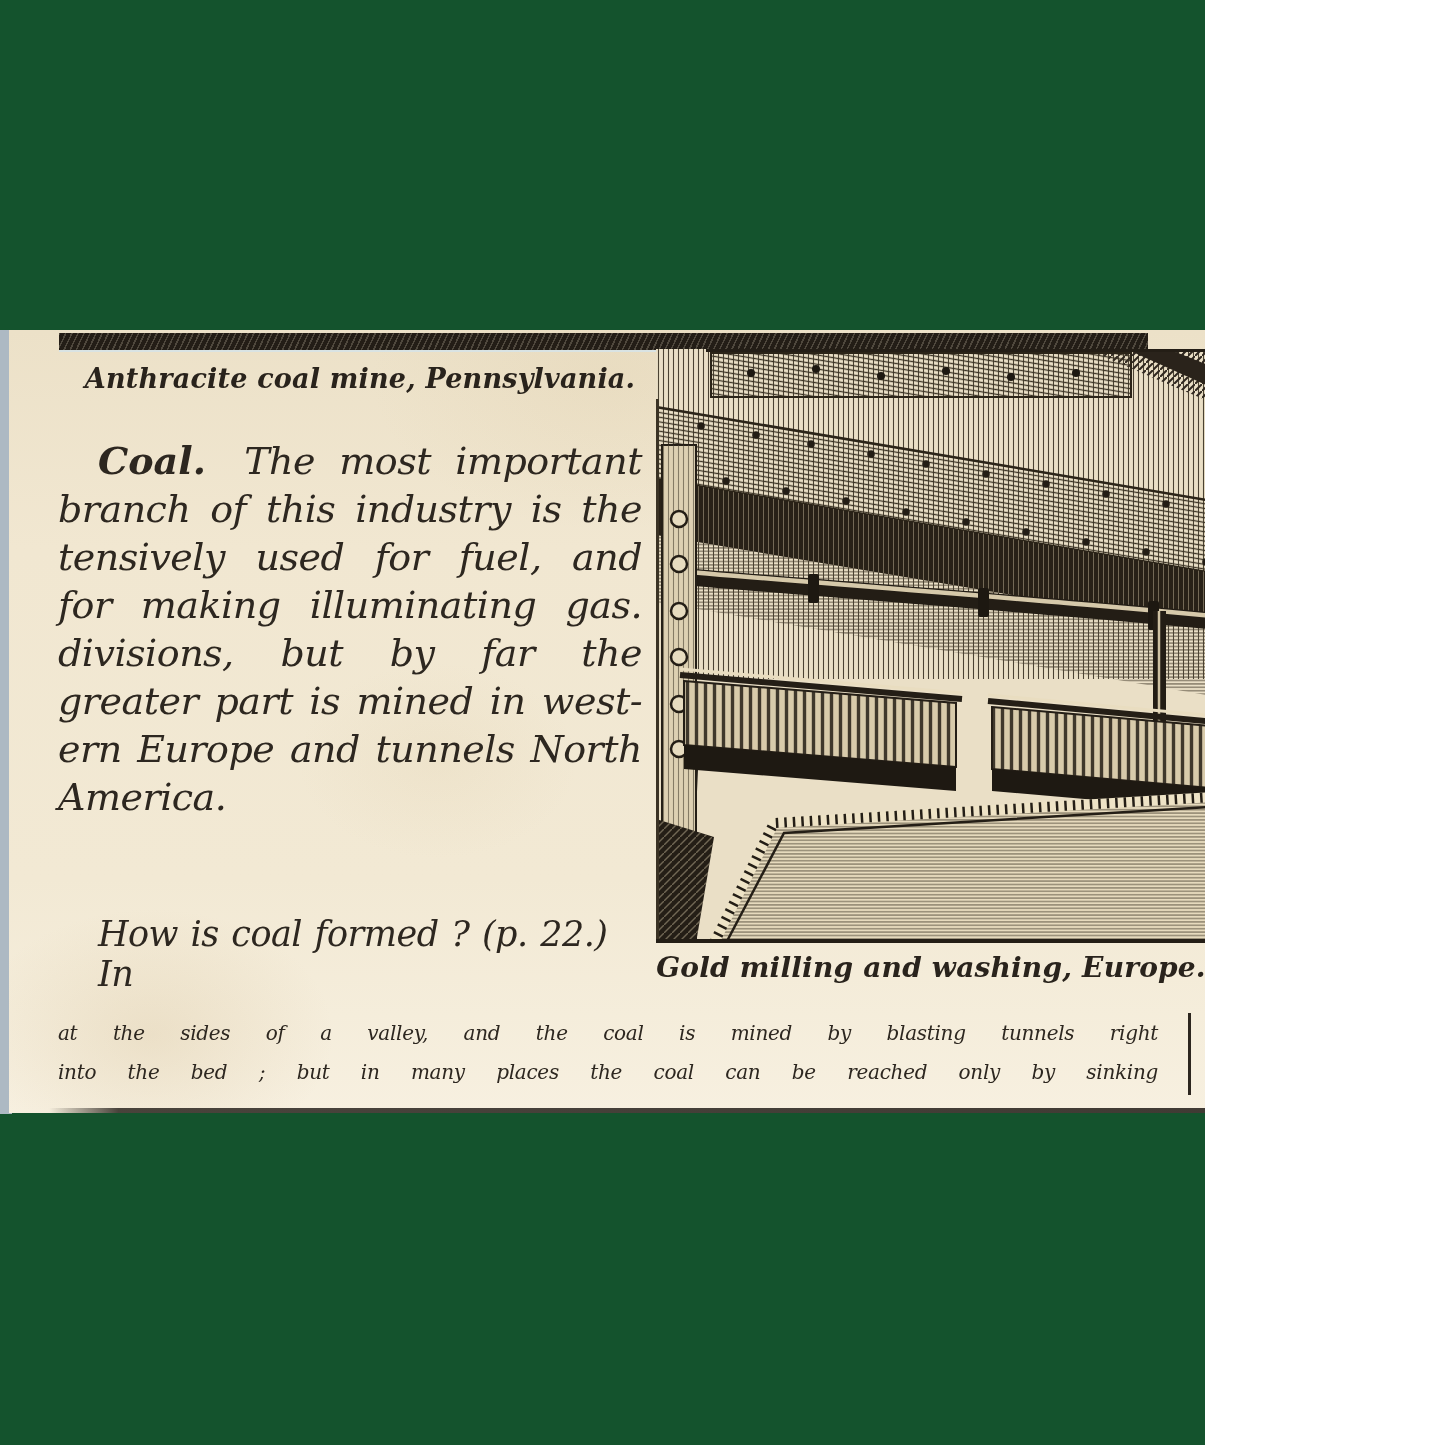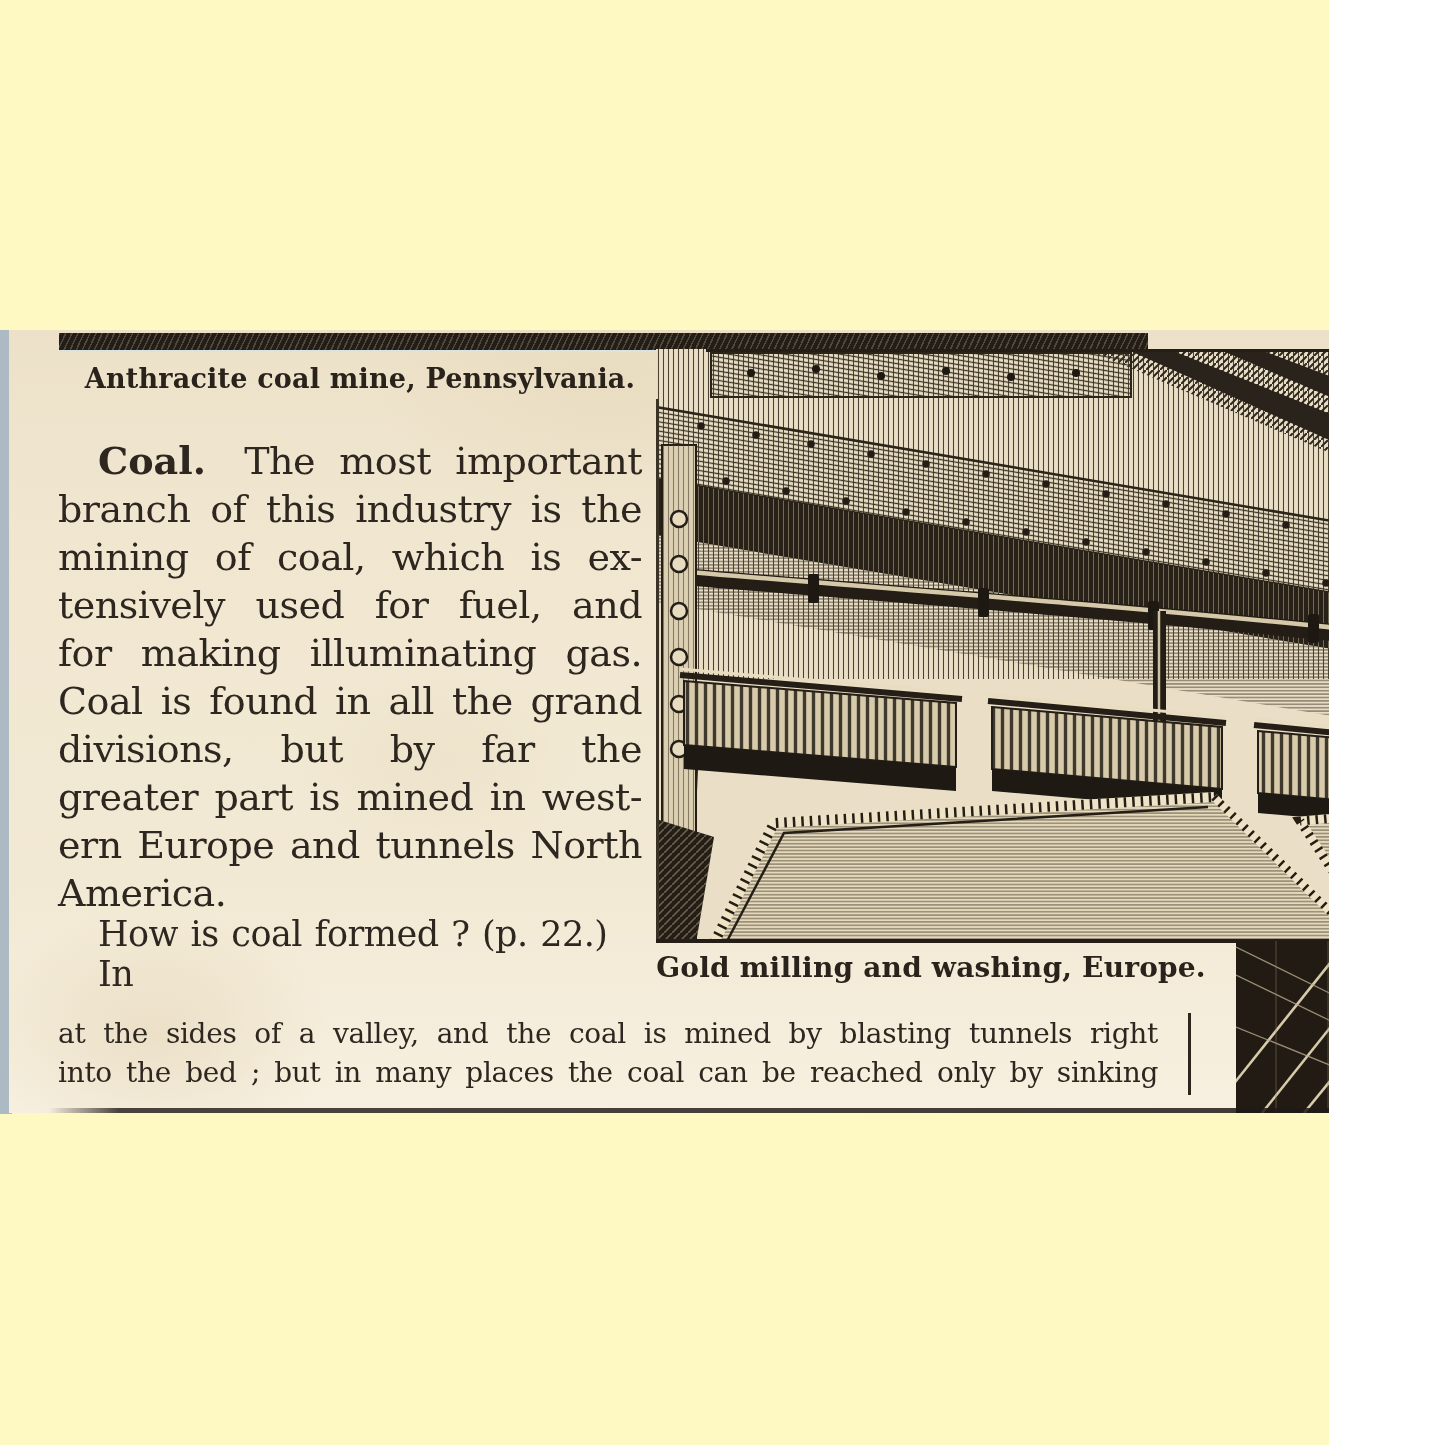"Anthracite coal mine, Pennsylvania." .canvas { background: #fef9c3 -> #14532d; font-style: none -> italic; width: 1329px -> 1205px }
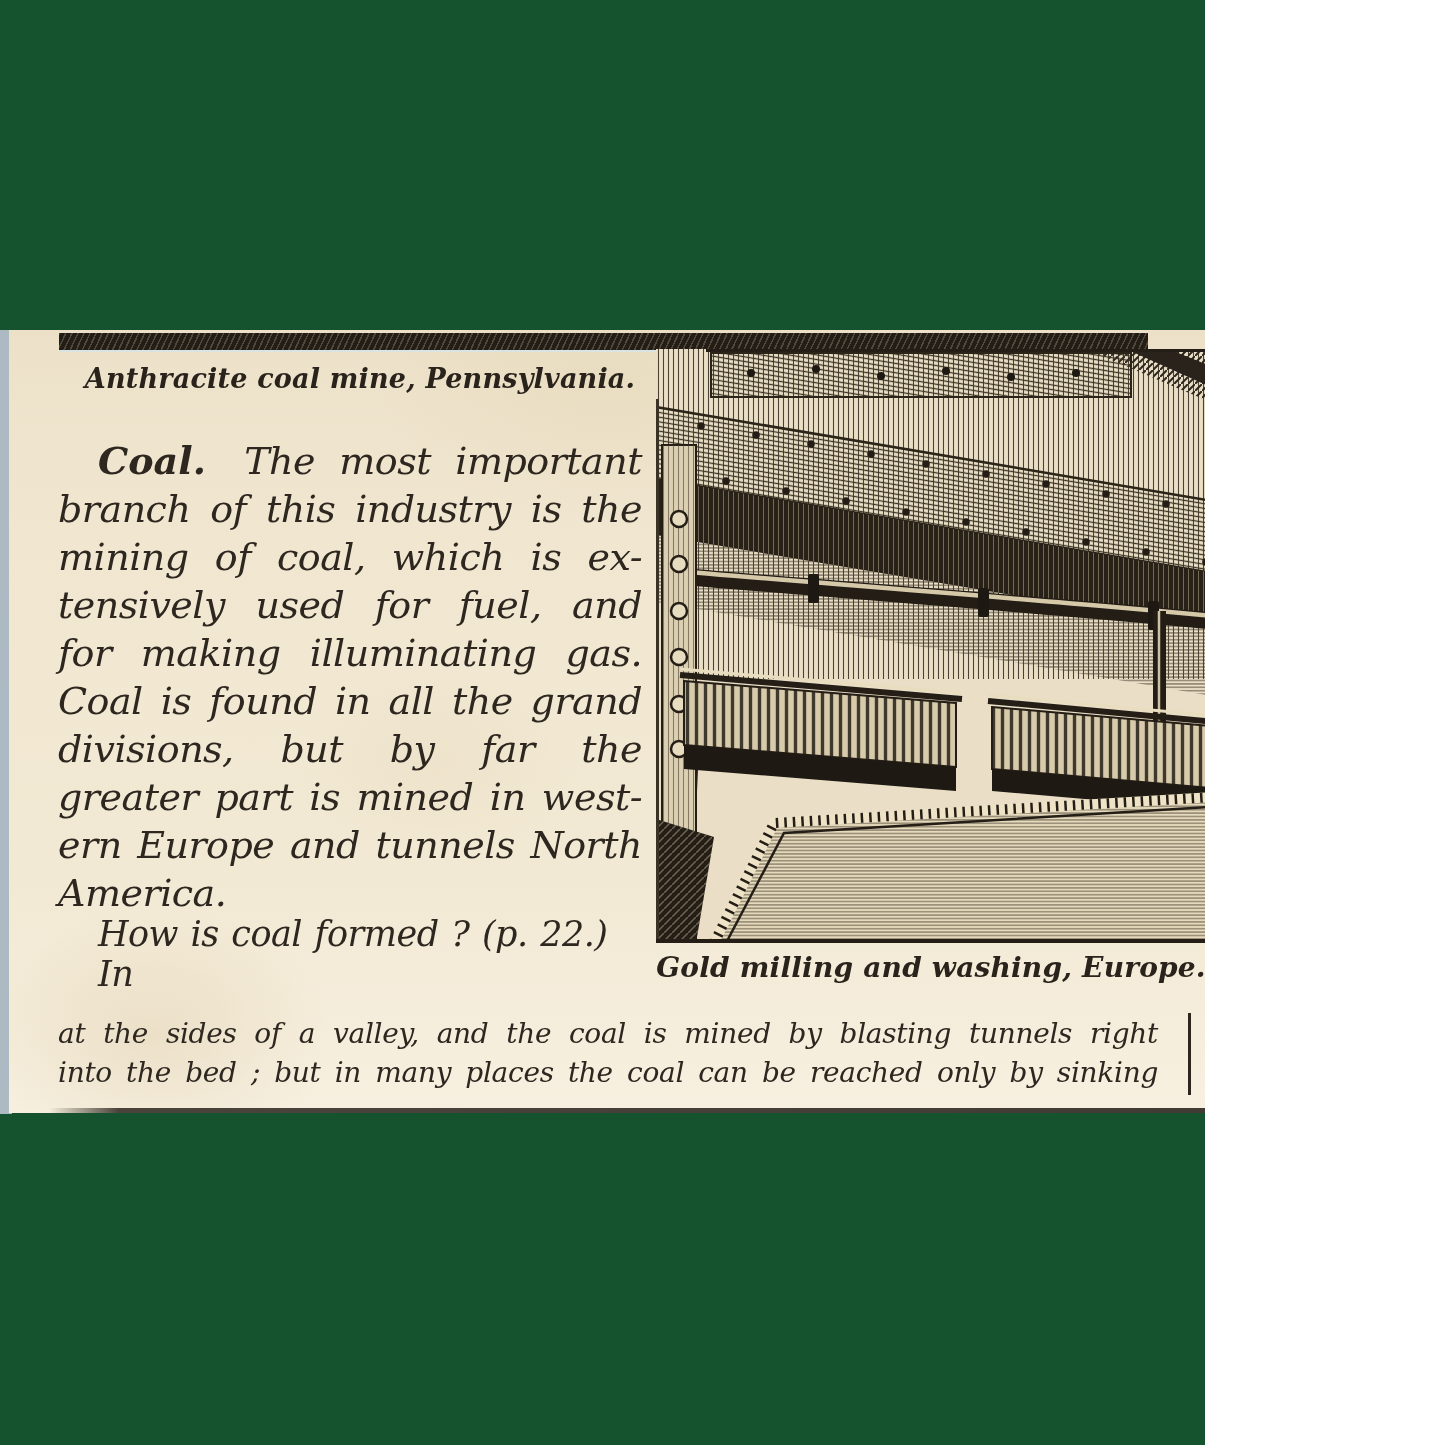"mining of coal, which is" div.bline { html: <div>mining of coal, which is ex-</div> -> none }
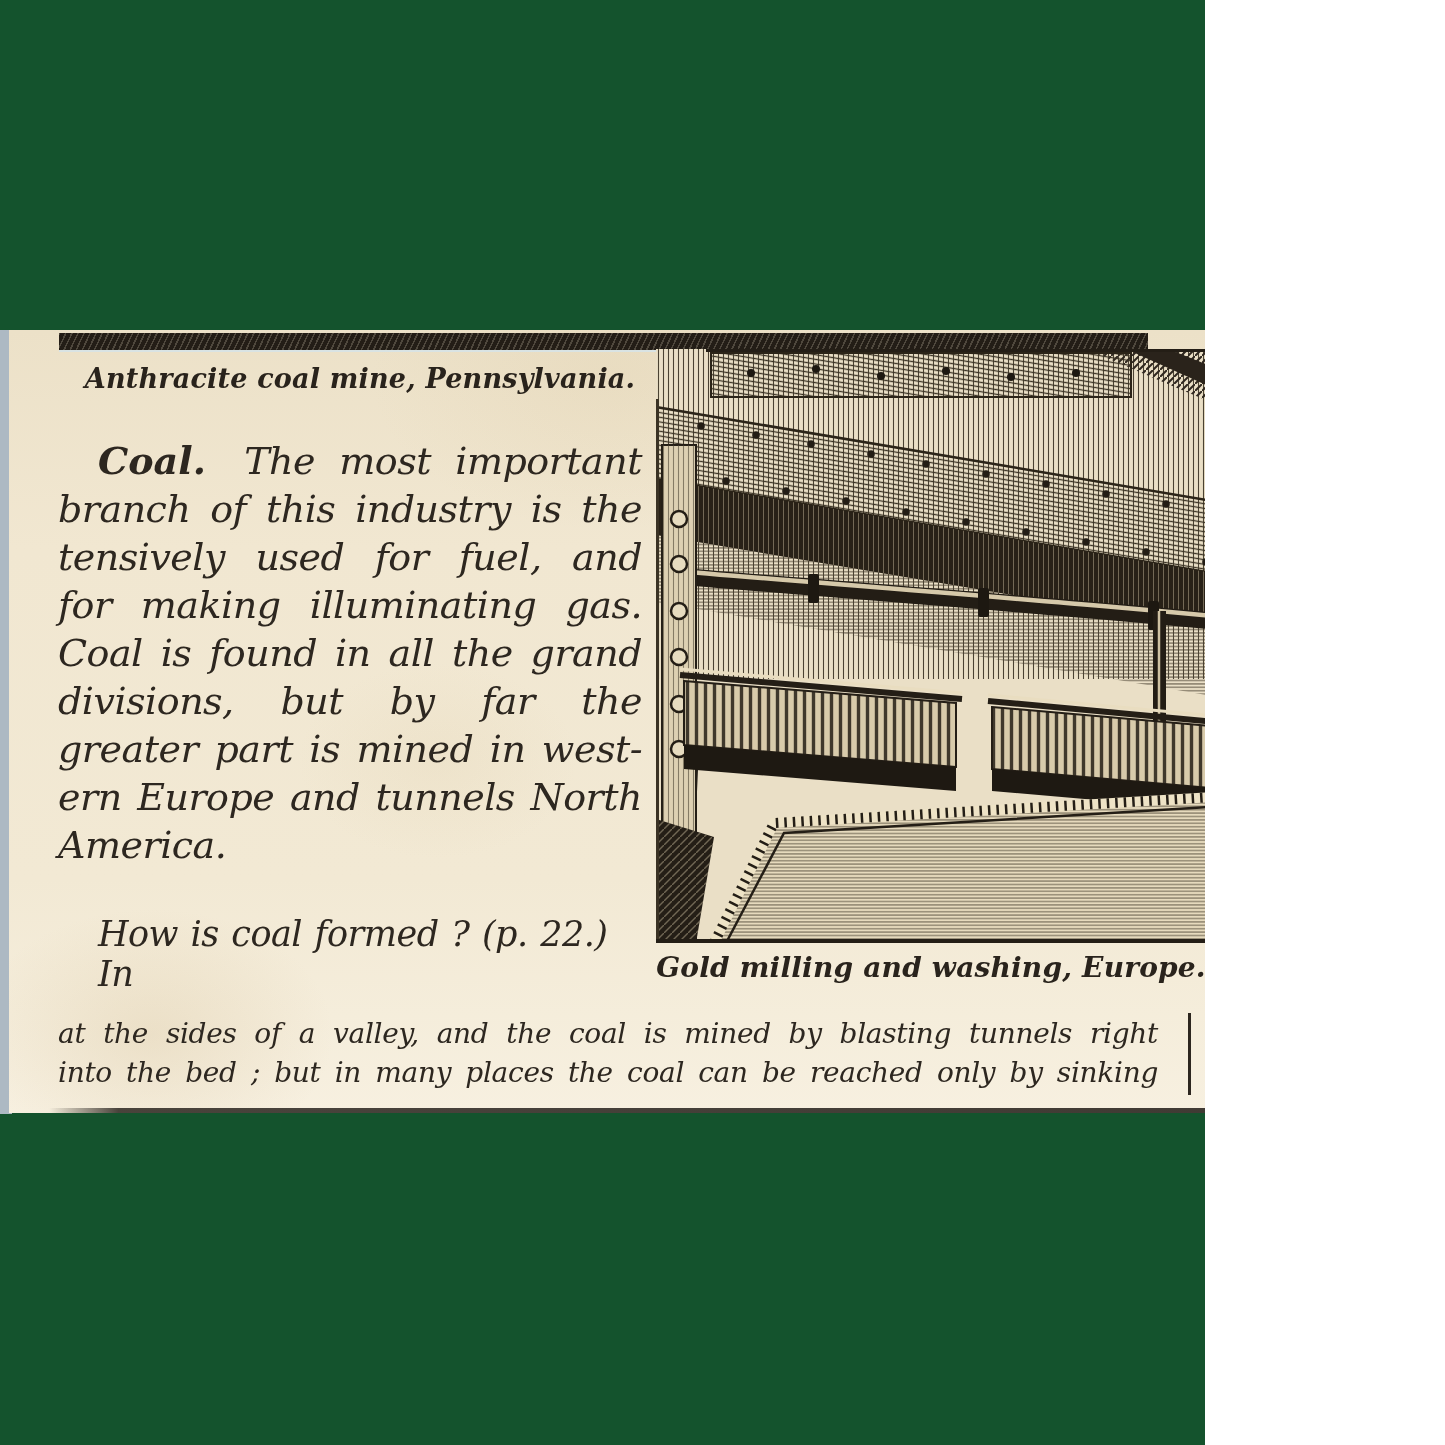"Coal is found in all" div.bline { html: <div>Coal is found in all the grand</div> -> none }
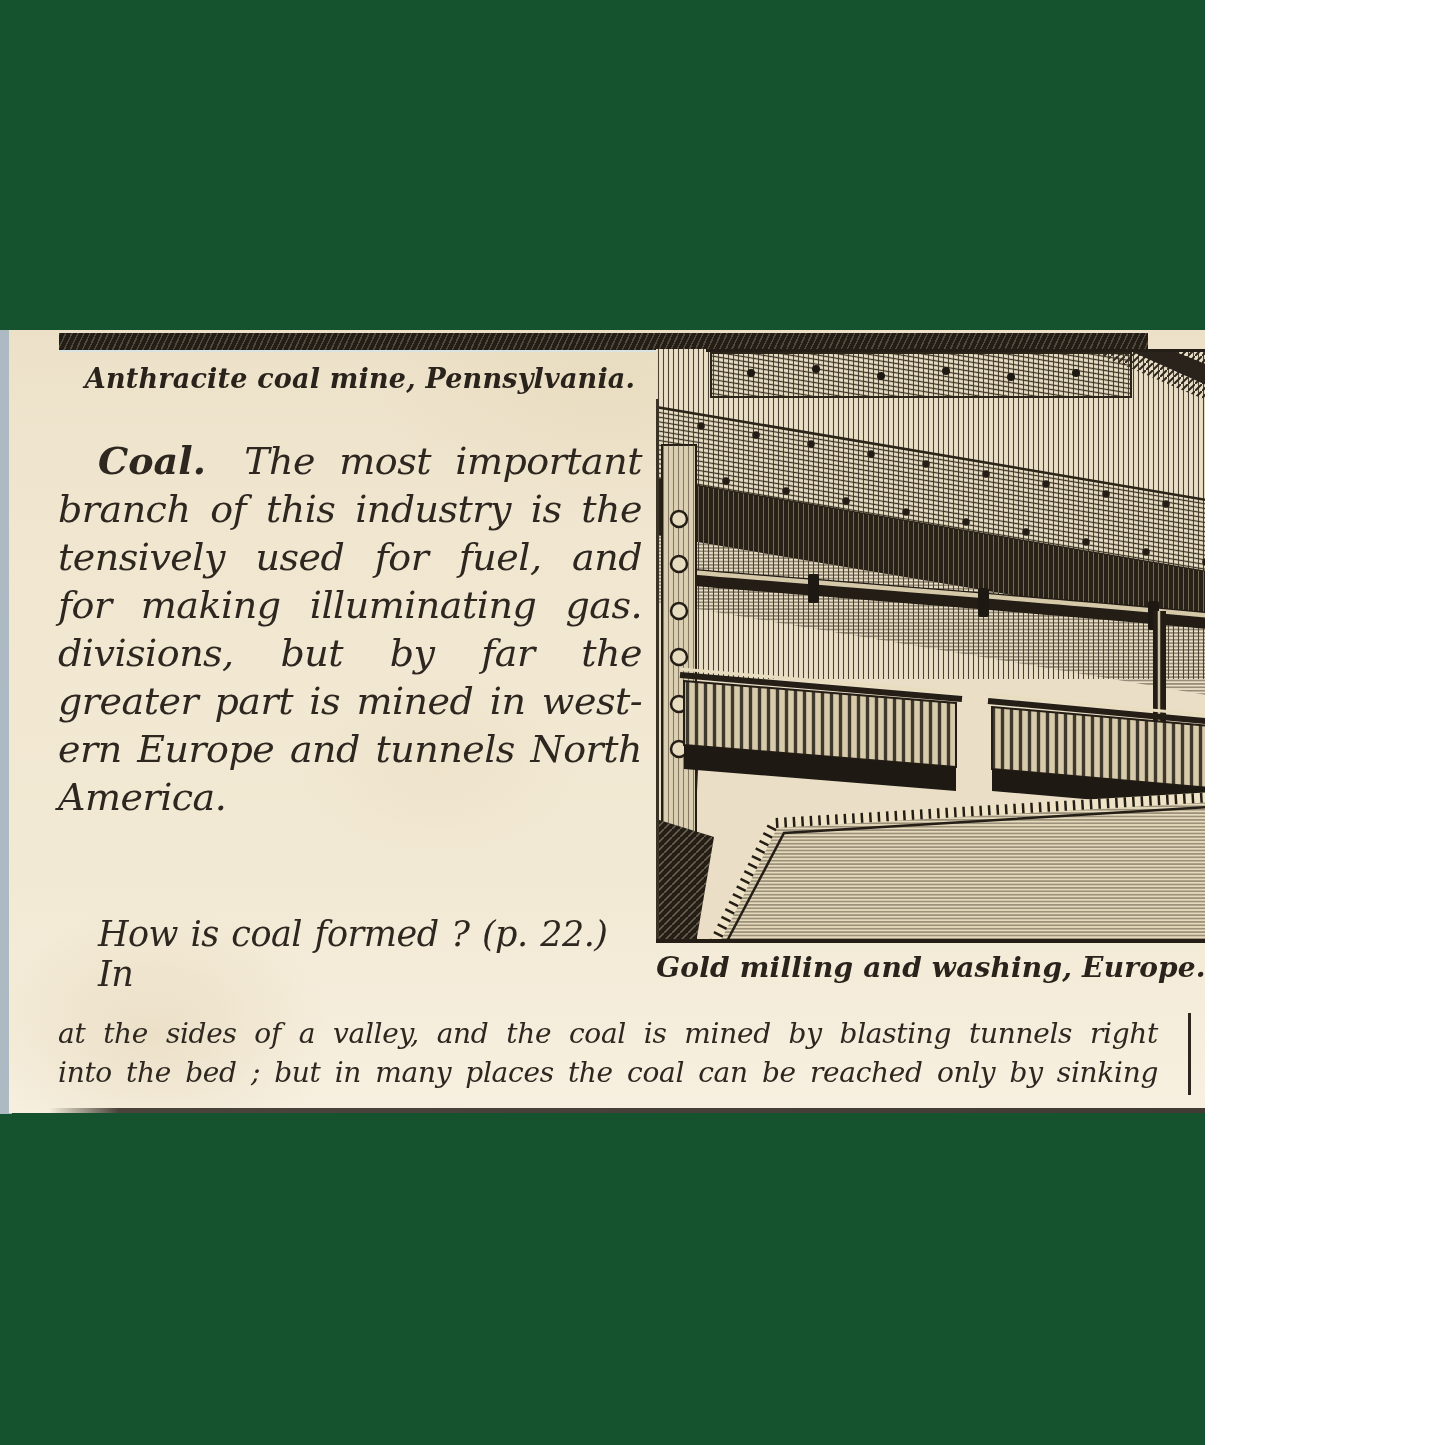"at the sides of a" .para2w { font-size: 28px -> 20px }
